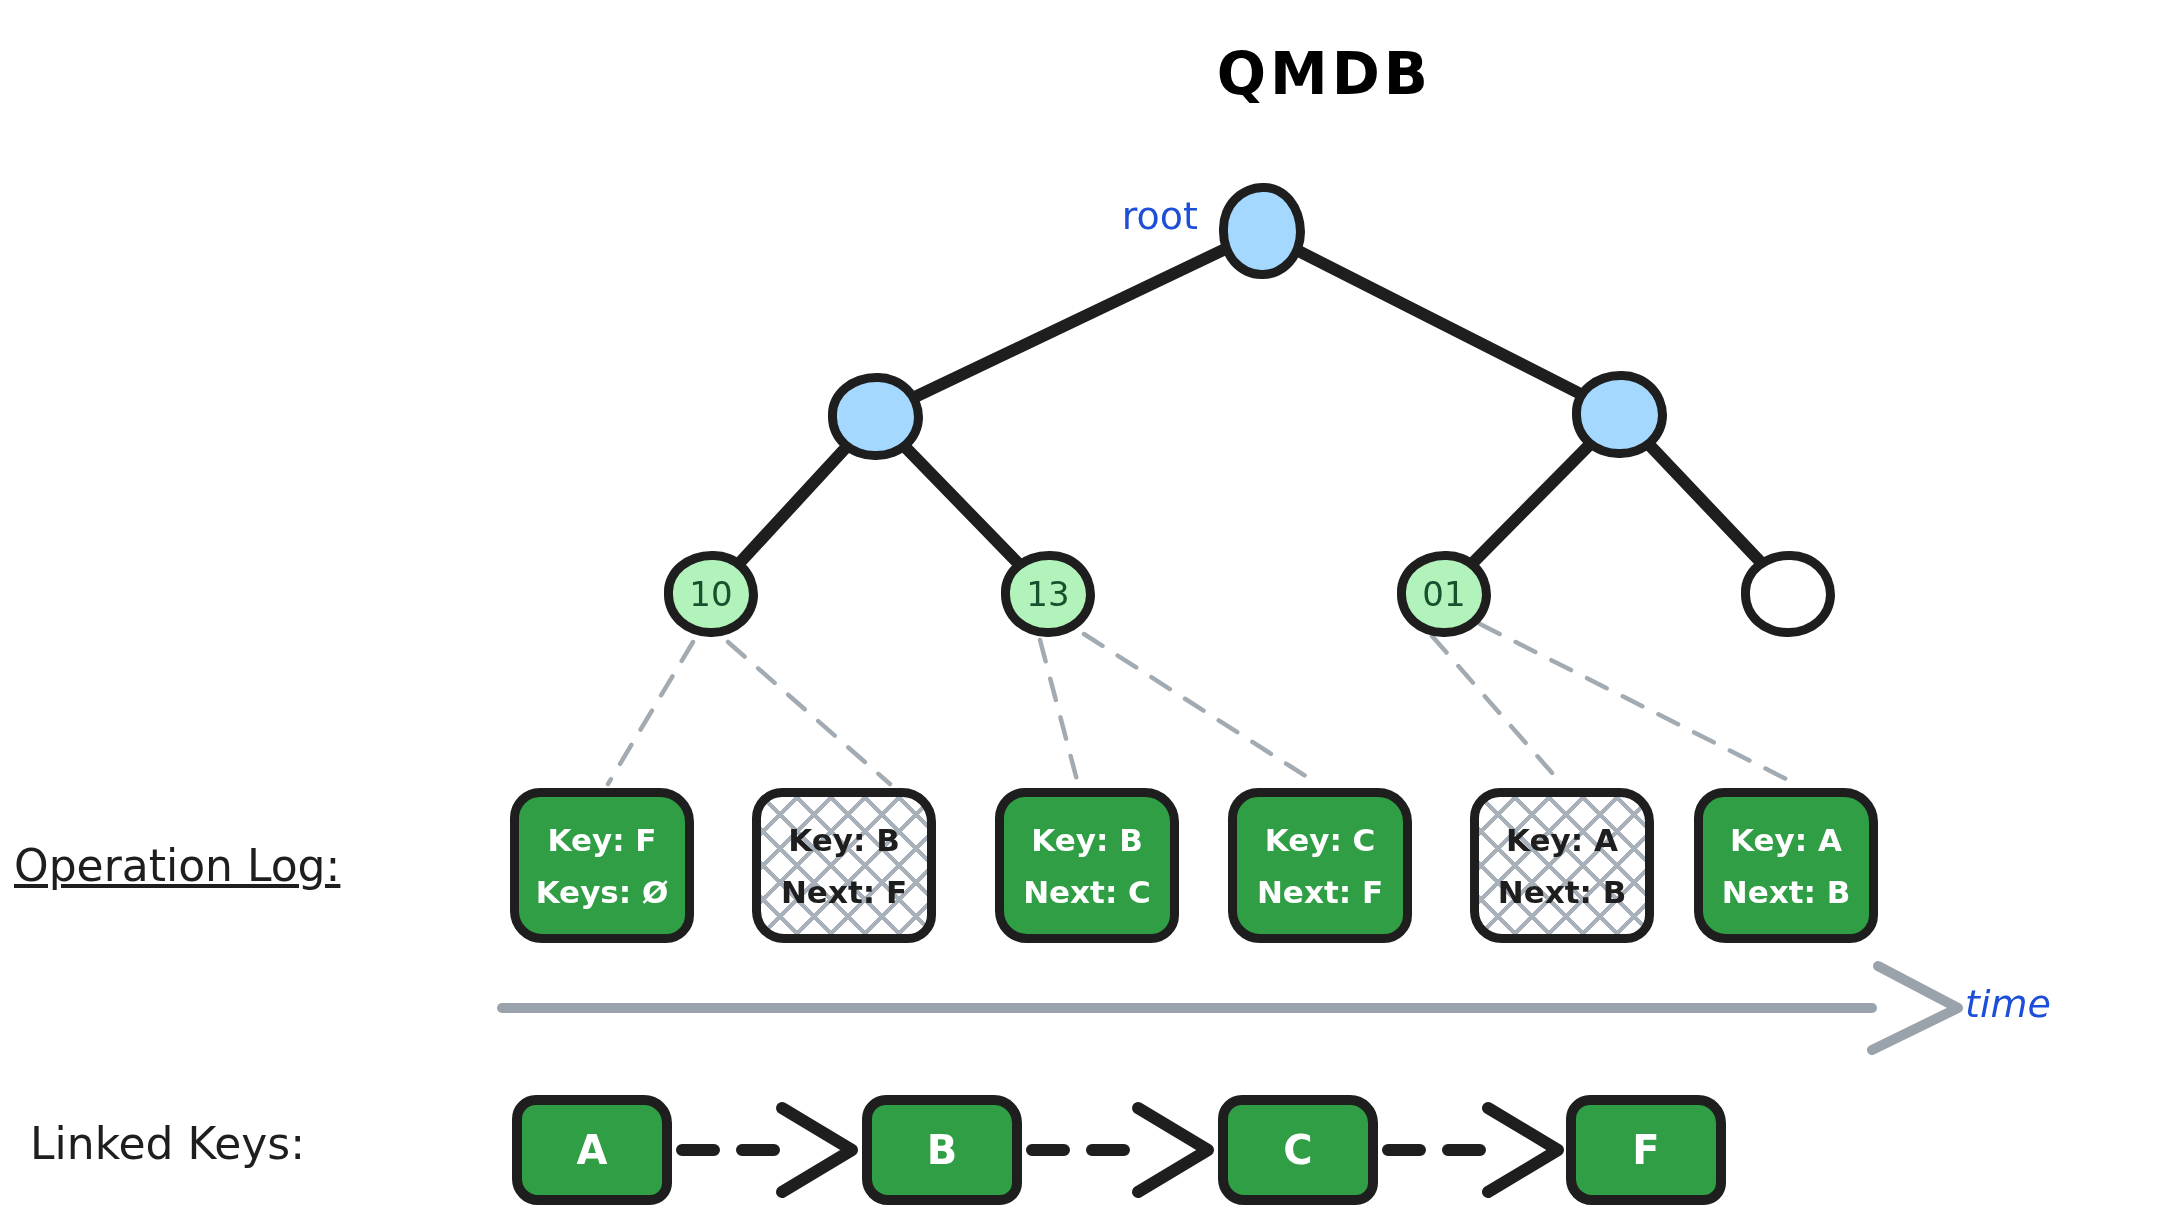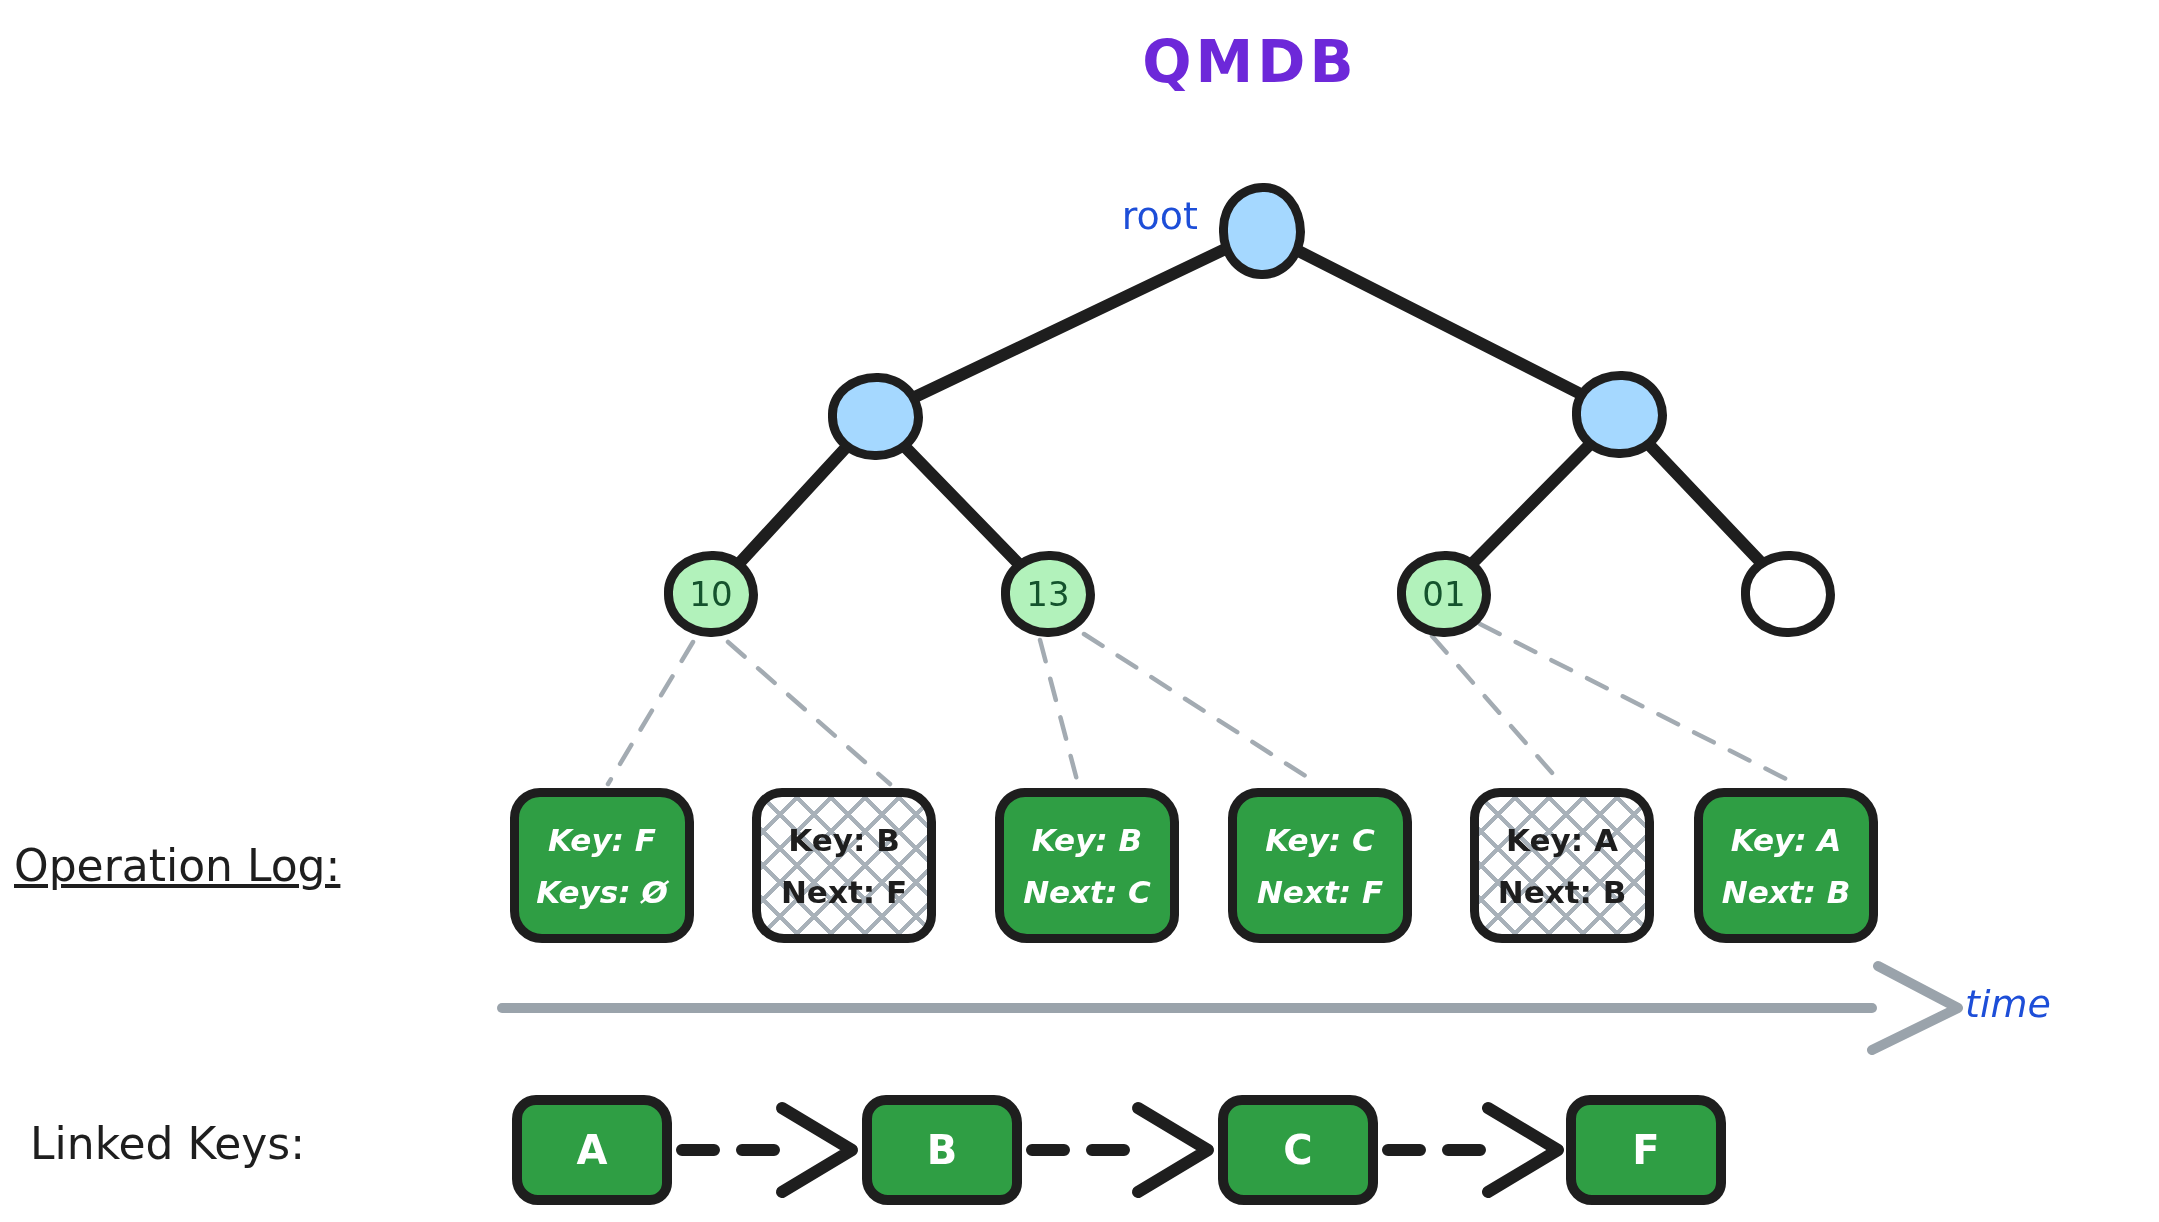"QMDB" .title { color: #6d28d9 -> #000000; margin: 0 -> 12px; text-align: center -> right }
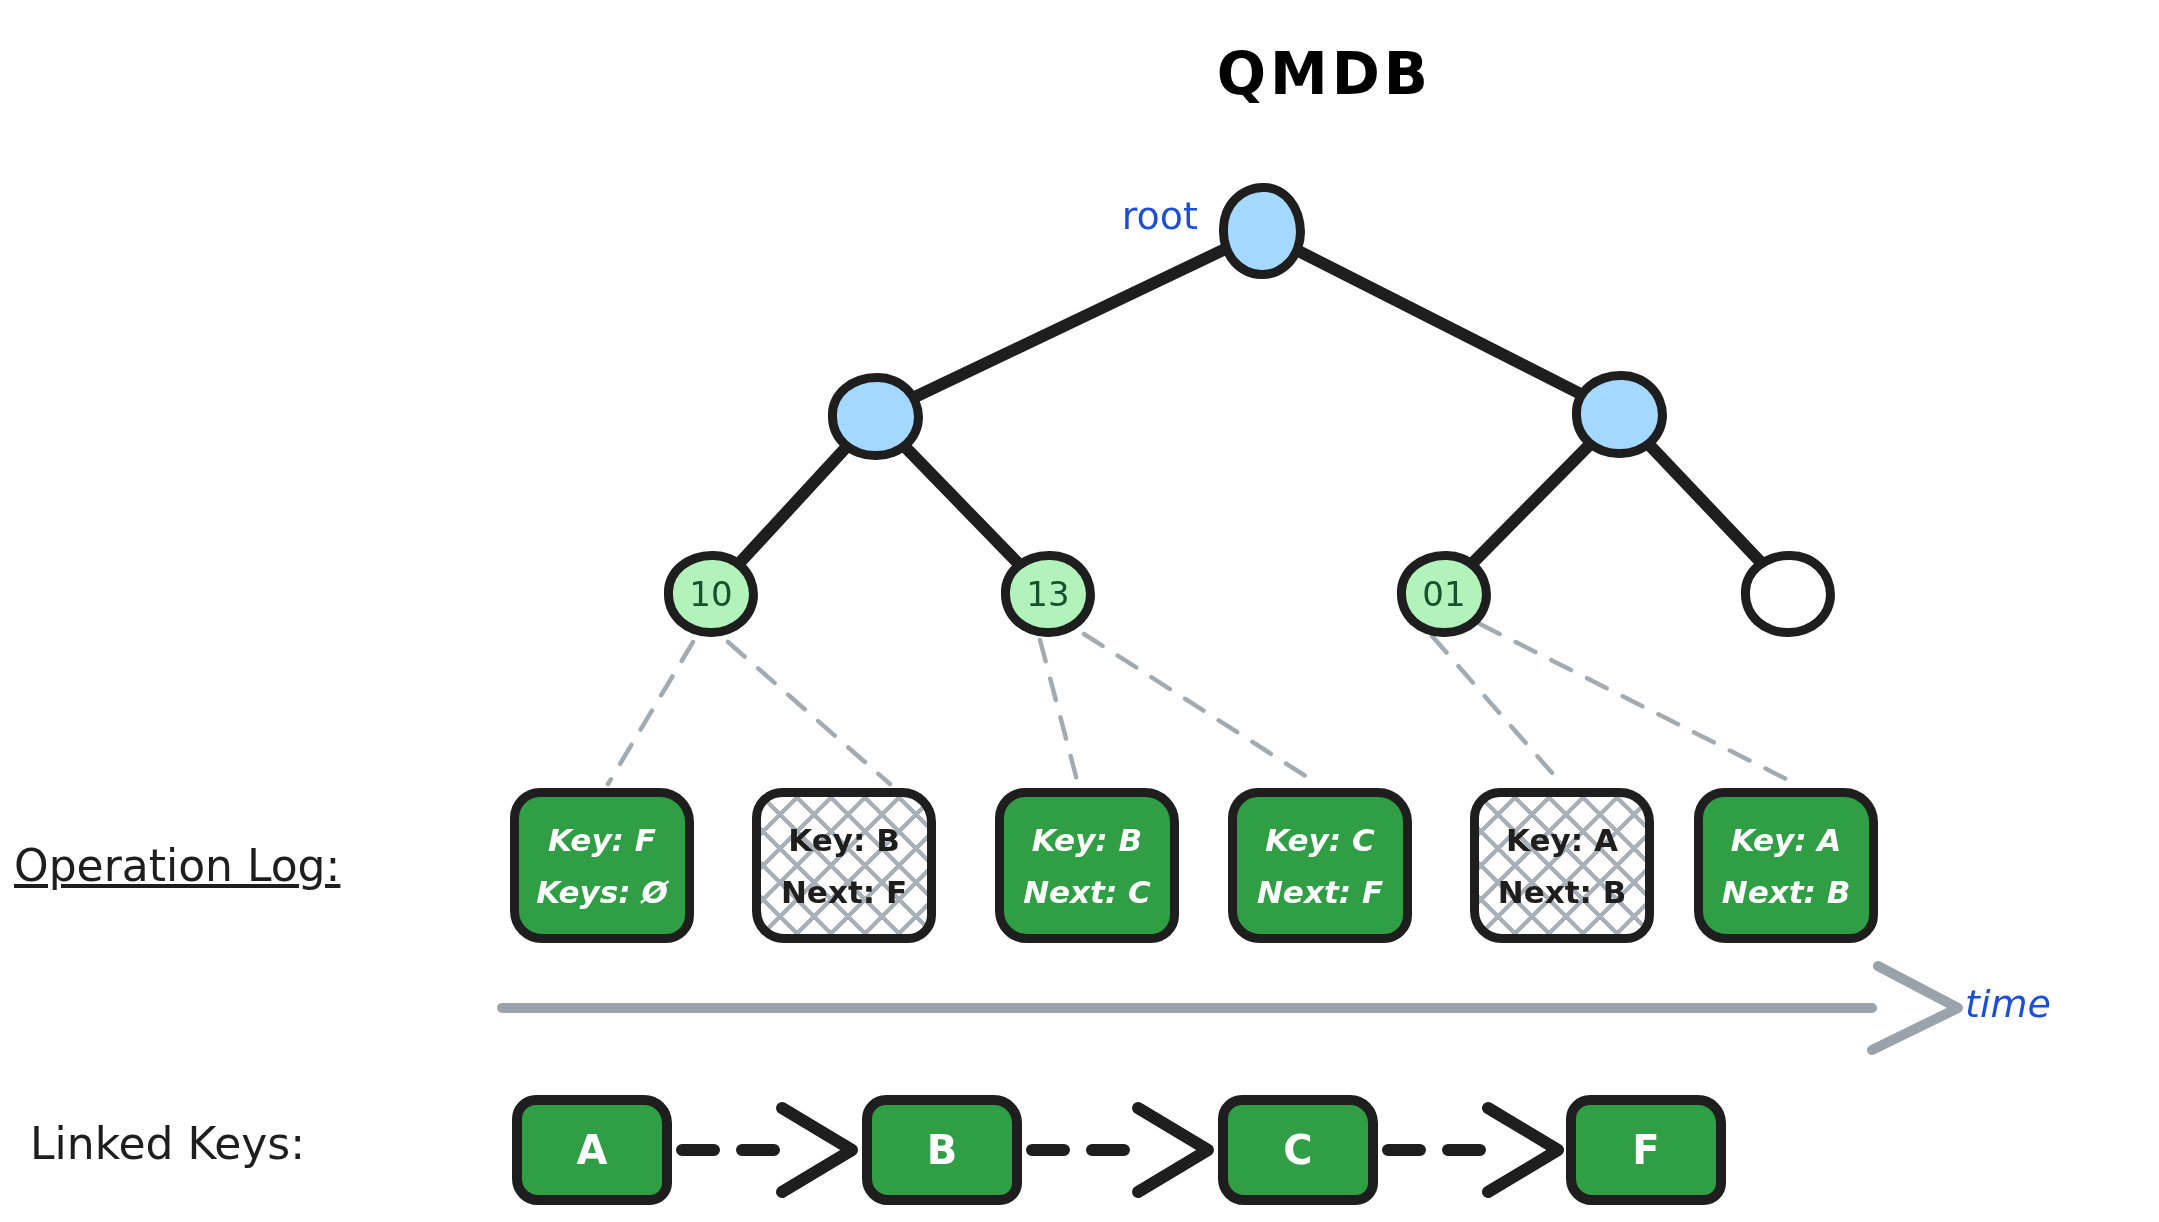"Key: F" .opbox.active { font-style: italic -> none }
